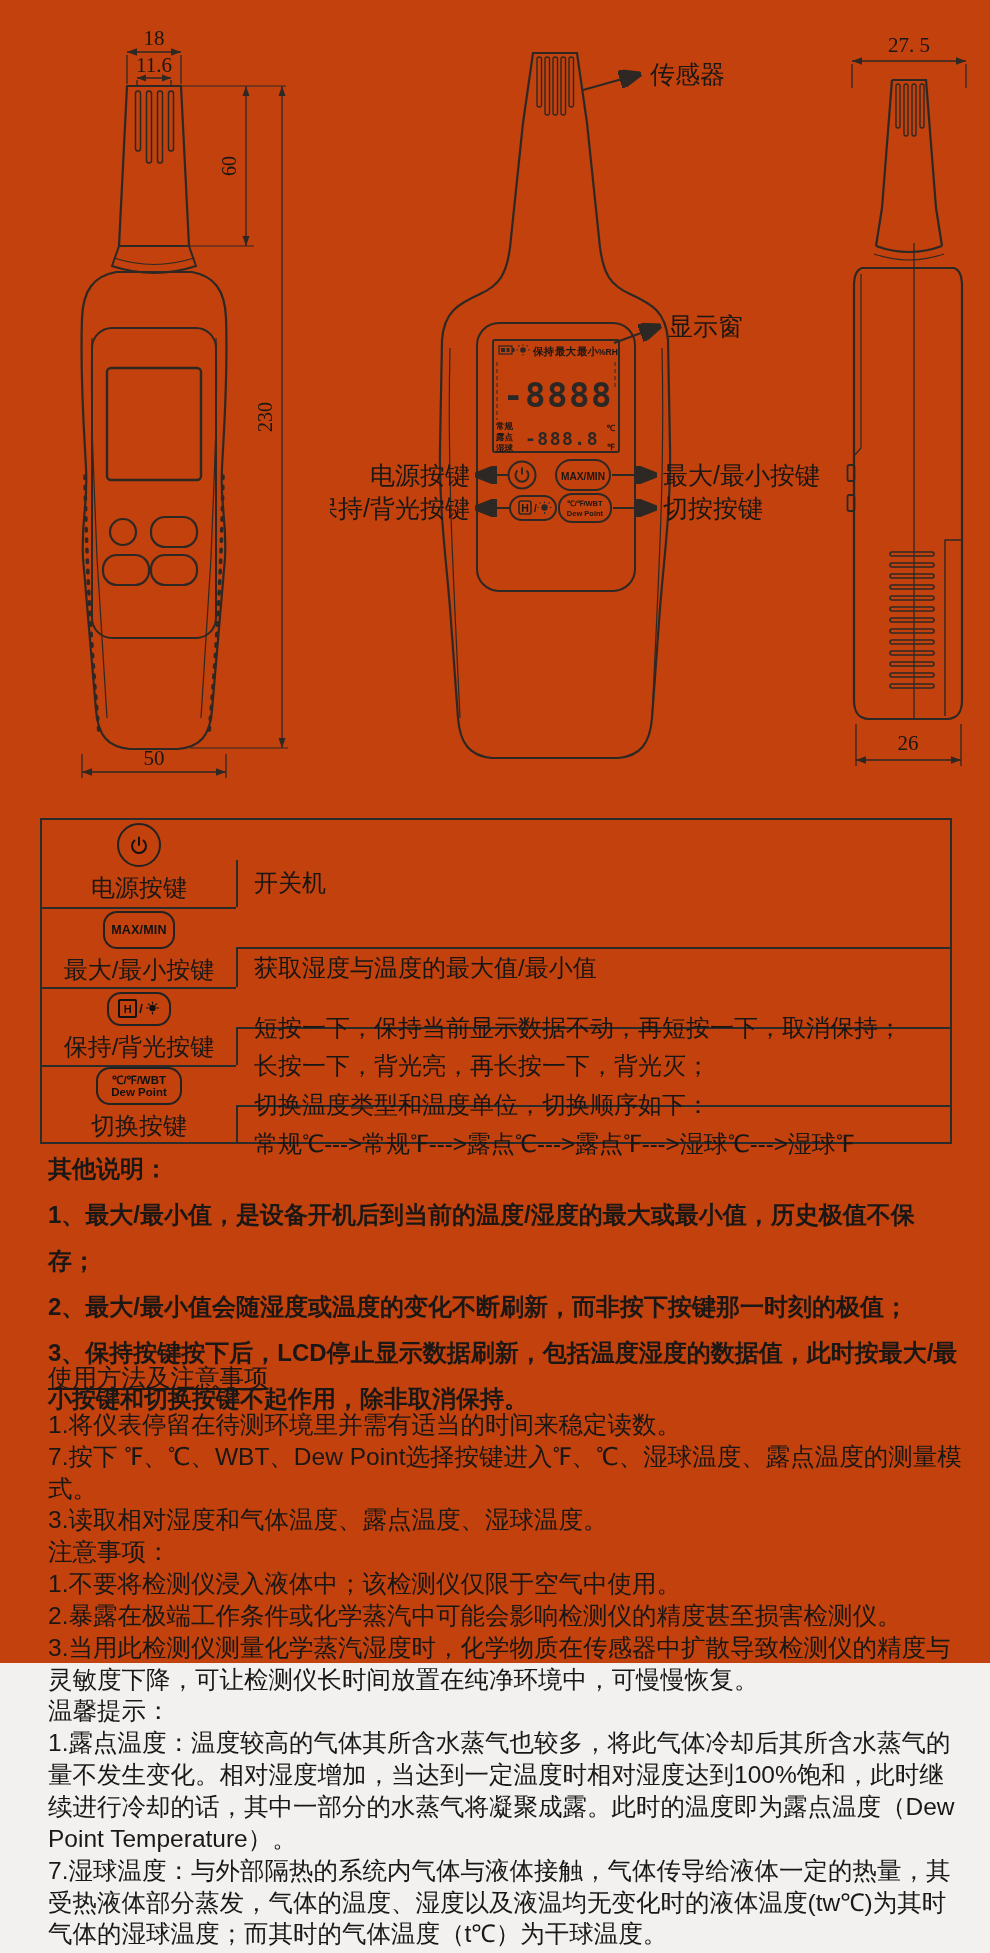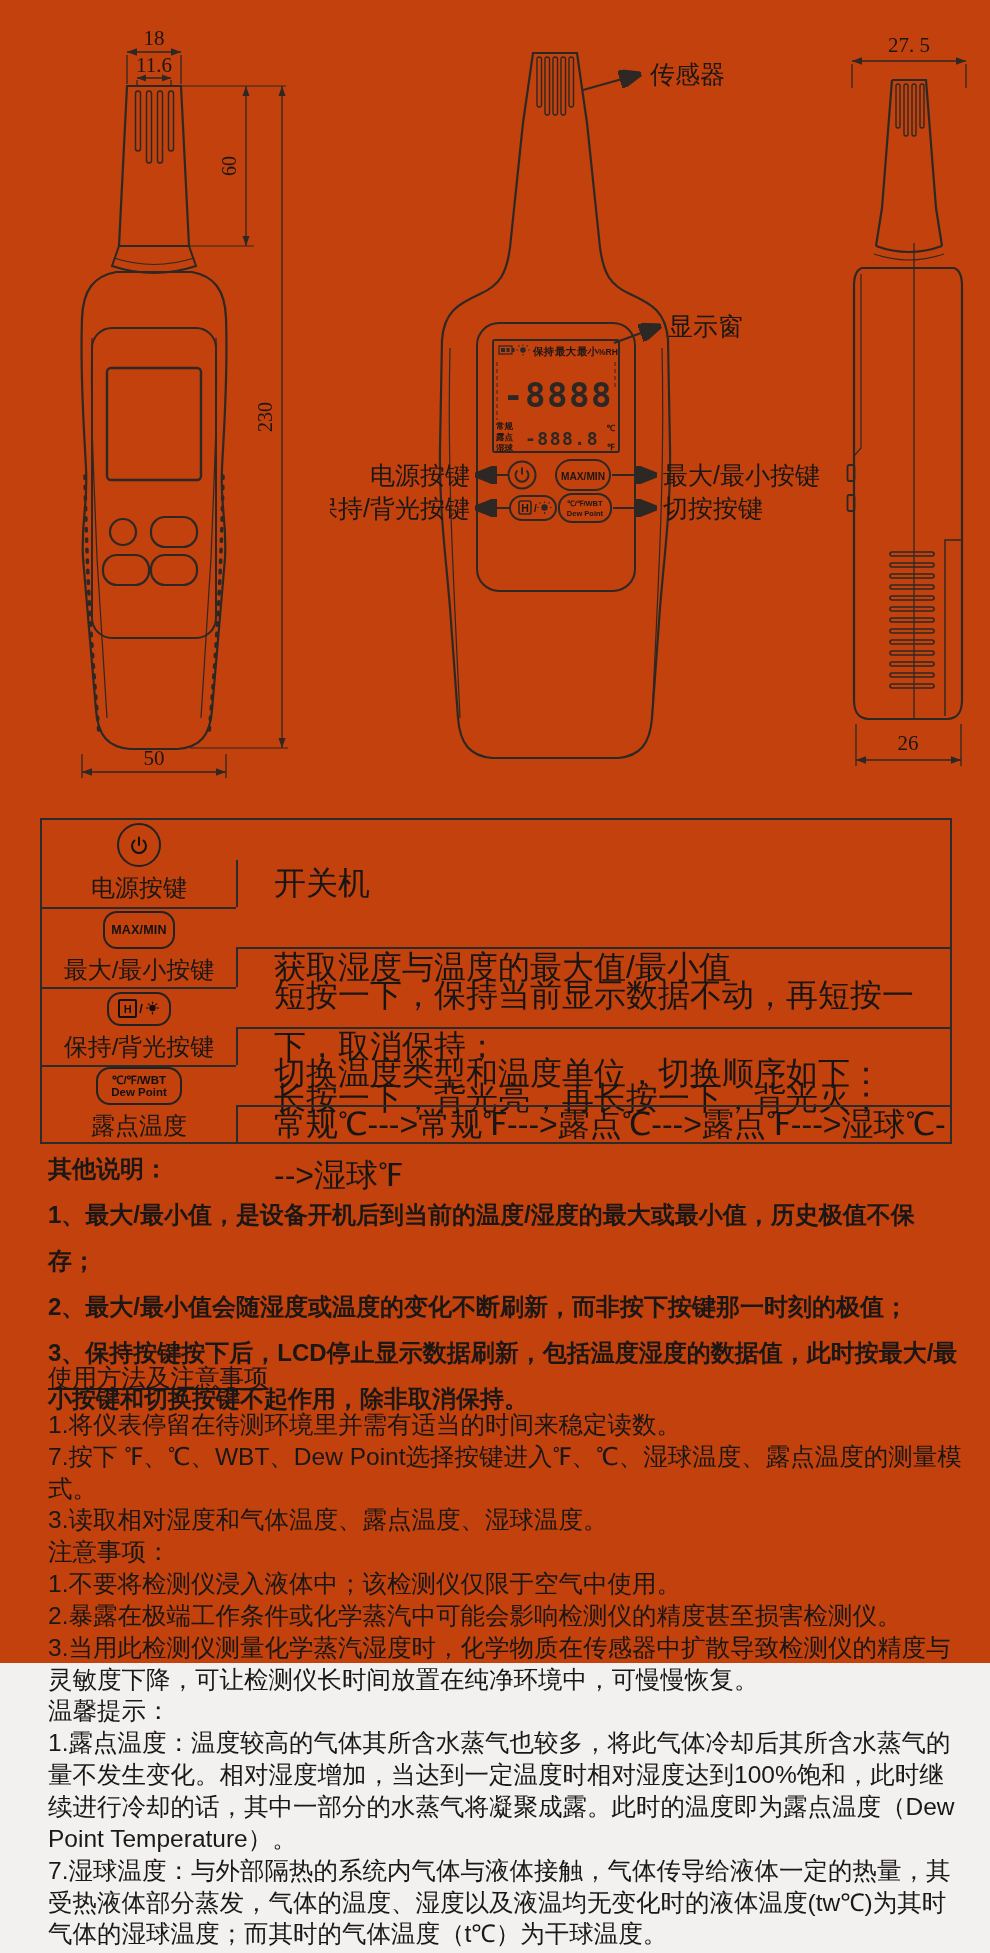"开关机" .desccell { font-size: 32px -> 24px; padding-left: 36px -> 16px }
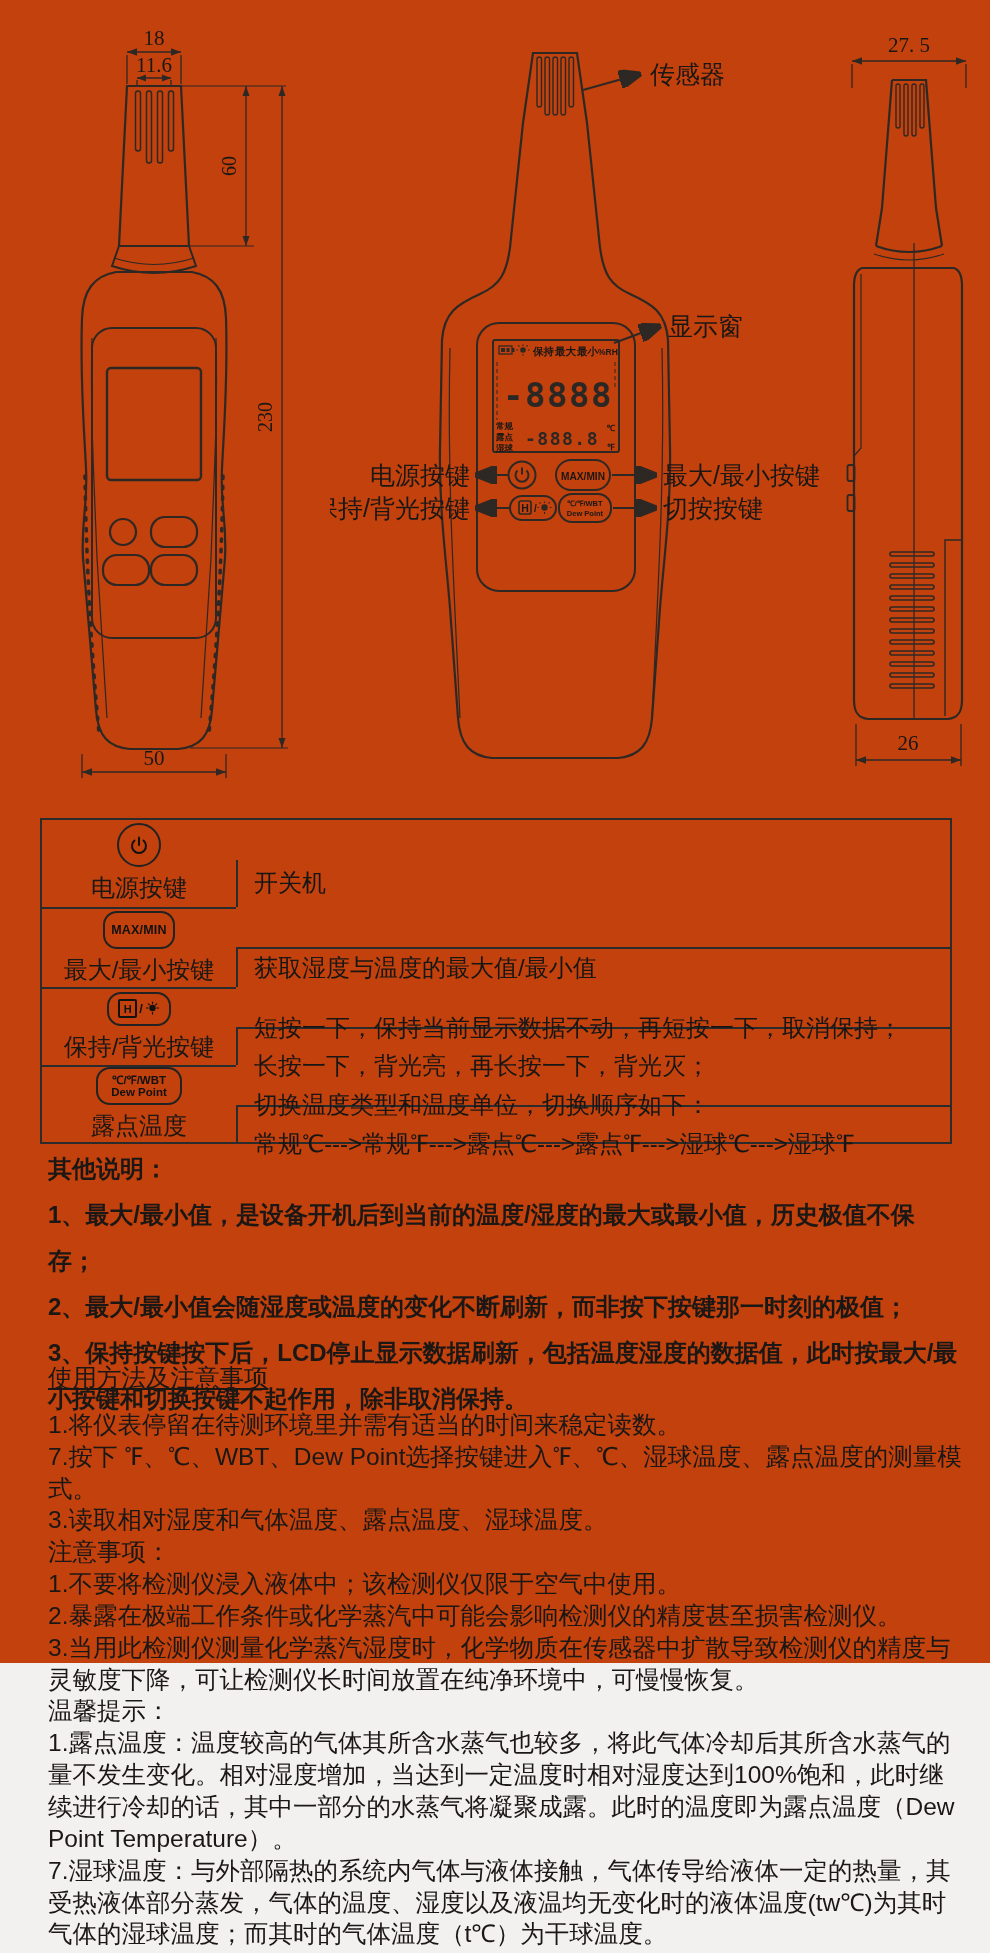"露点温度" div.keylabel { text: 露点温度 -> 切换按键 }
